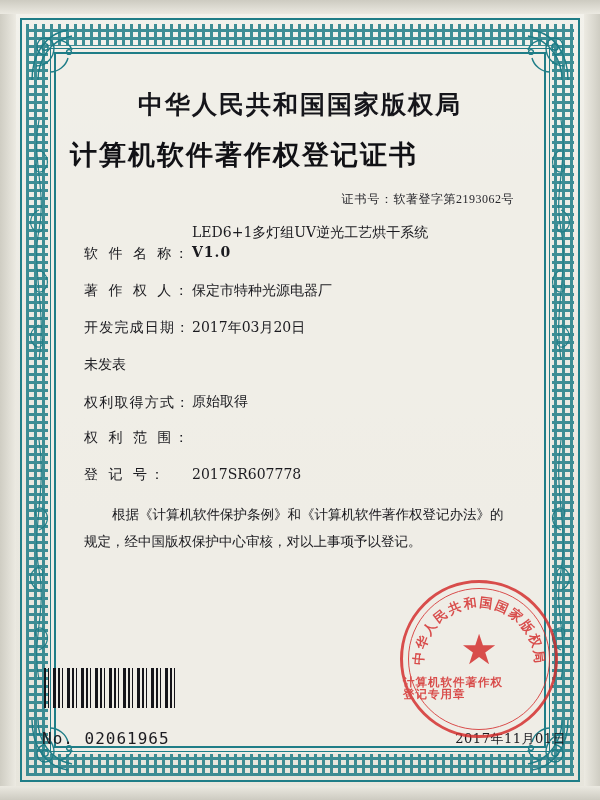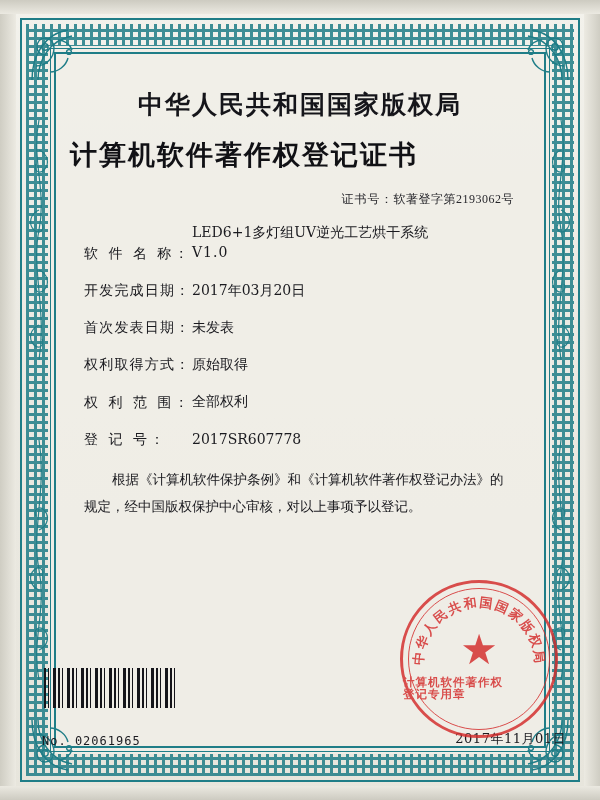"V1.0" .field-value .v2 { font-weight: none -> bold }
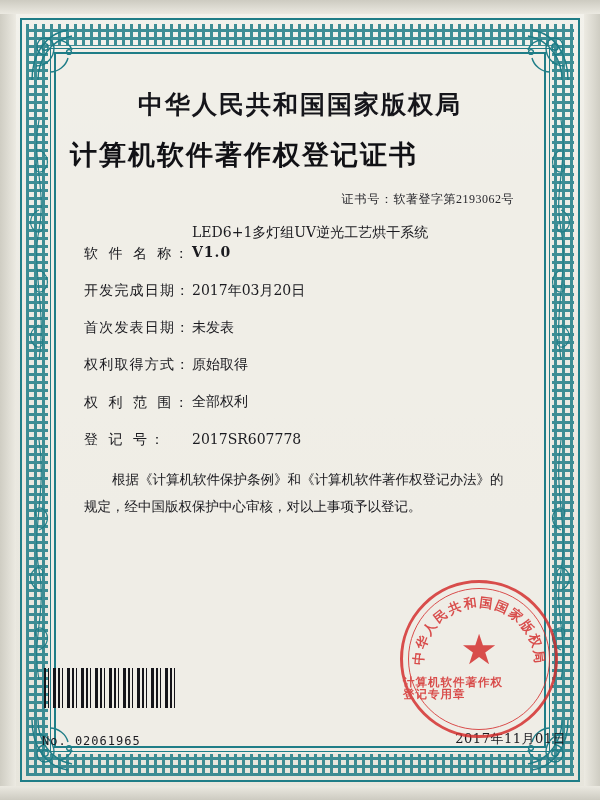"著 作 权 人：" div.field-row { html: none -> <div> <div>著 作 权 人：</div> <div>保定市特种光源电器厂</div> </div> }
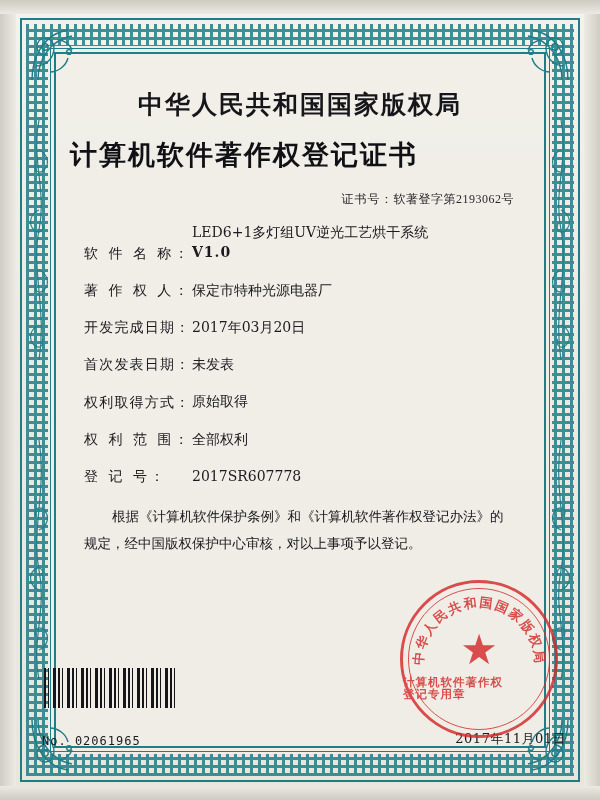"首次发表日期：" div.field-label { html: <div>首次发表日期：</div> -> none }
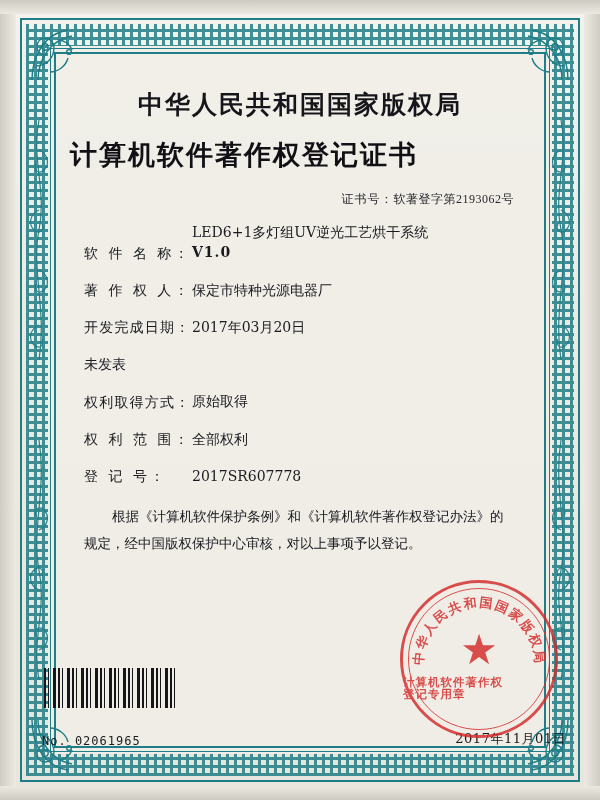"全部权利" div.field-value { html: <div>全部权利</div> -> none }
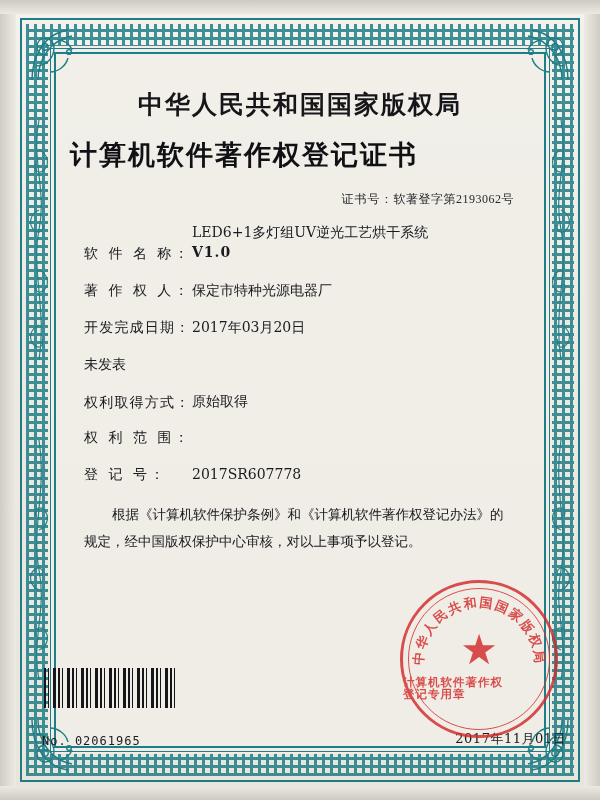"No. 02061965" .barcode-no { font-size: 12px -> 16px }
